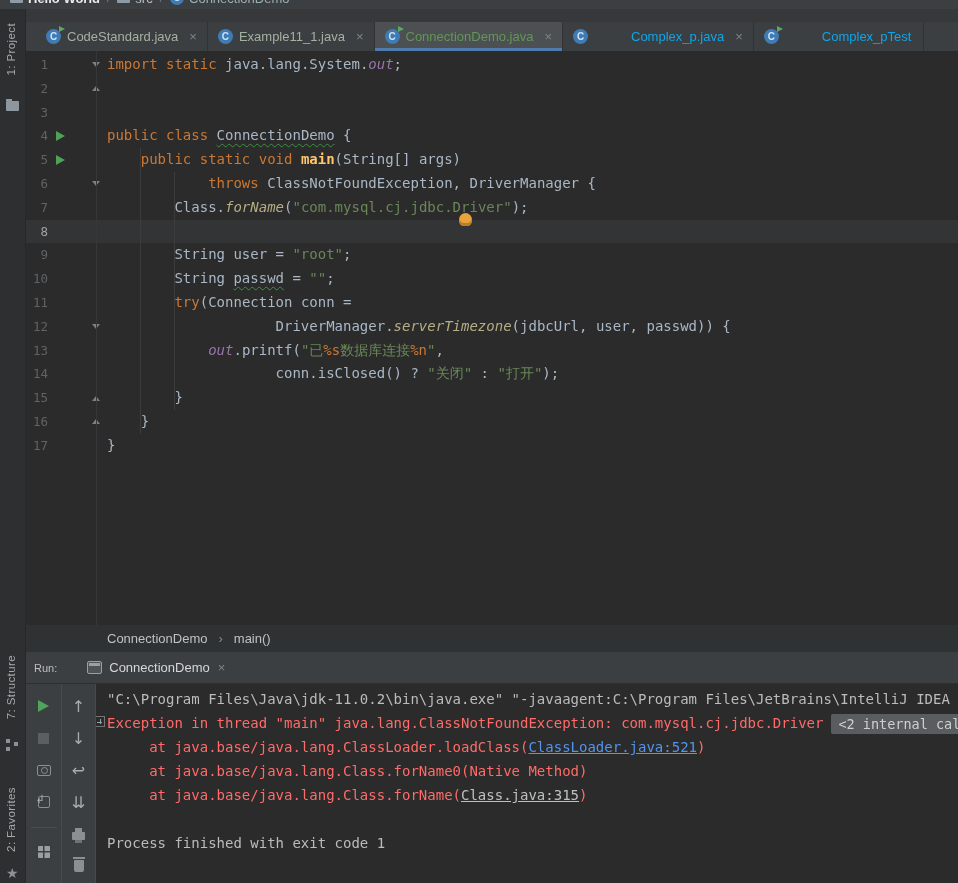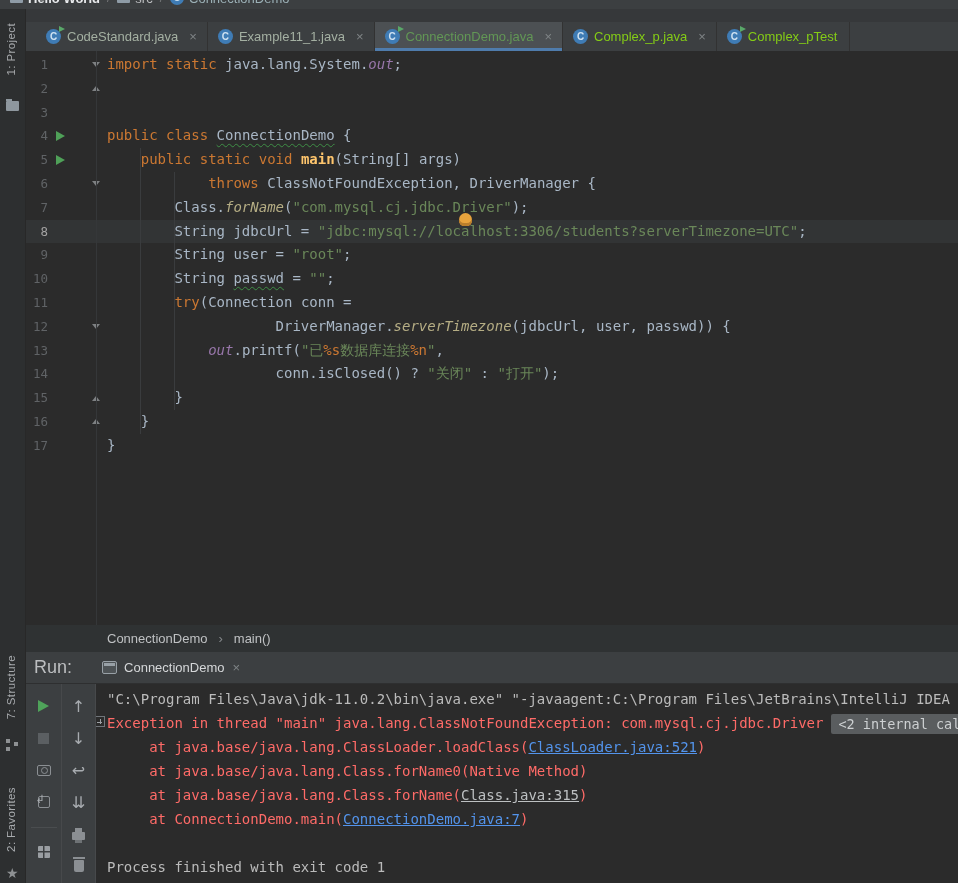"Complex_p.java" .etab.tint-gray .lbl { color: #84cc16 -> #0ea5e9; margin-left: none -> 37px }
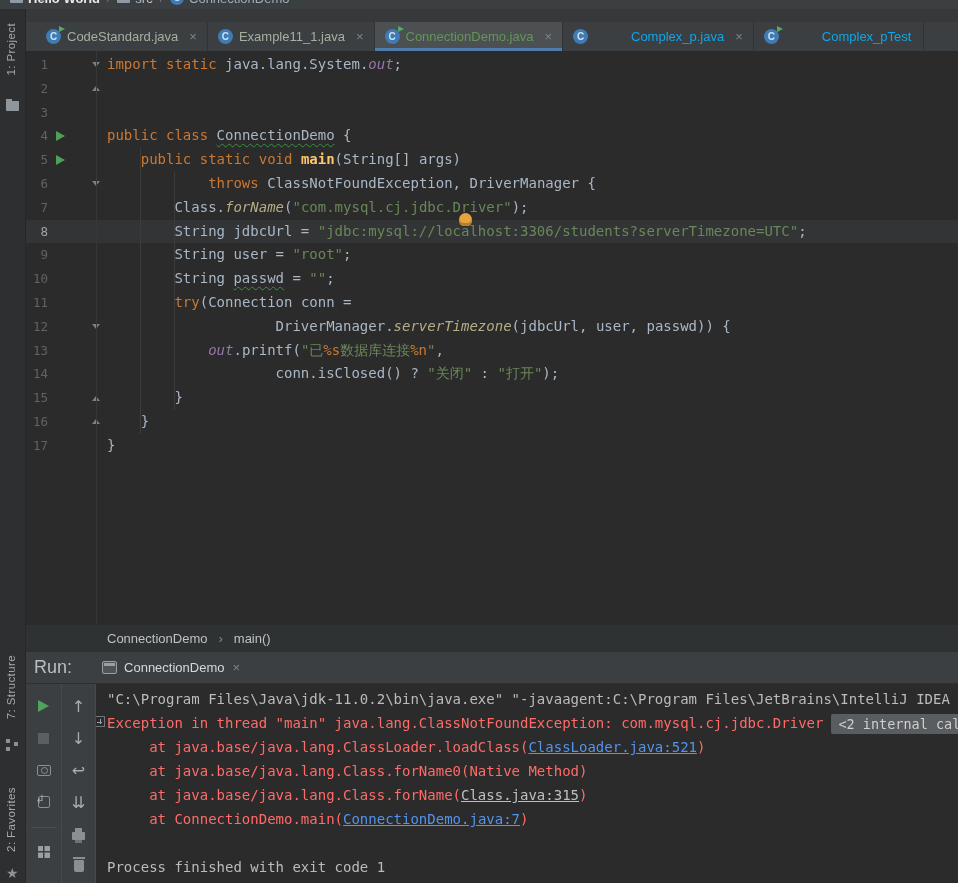"String jdbcUrl =" span.codetext { html: <span><span> String jdbcUrl = </span><span>"jdbc:mysql://localhost:3306/students?serverTimezone=UTC"</span><span>;</span></span> -> none }
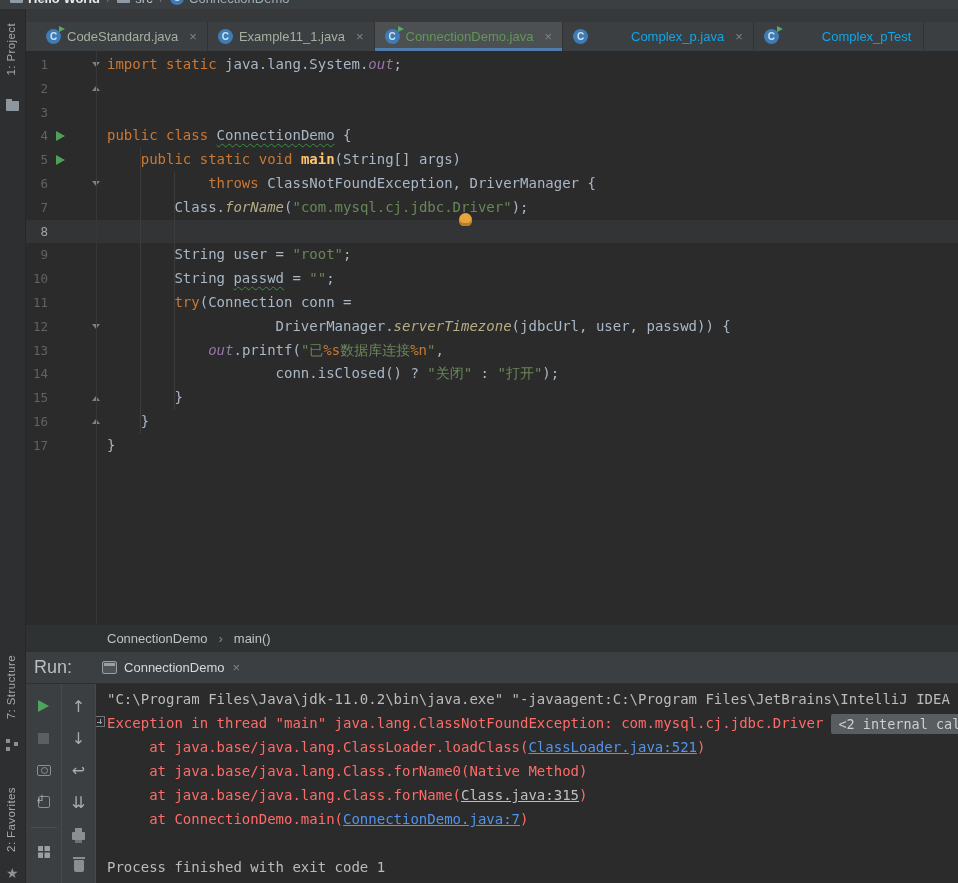"Run:" .runlabel { font-size: 18px -> 11px }
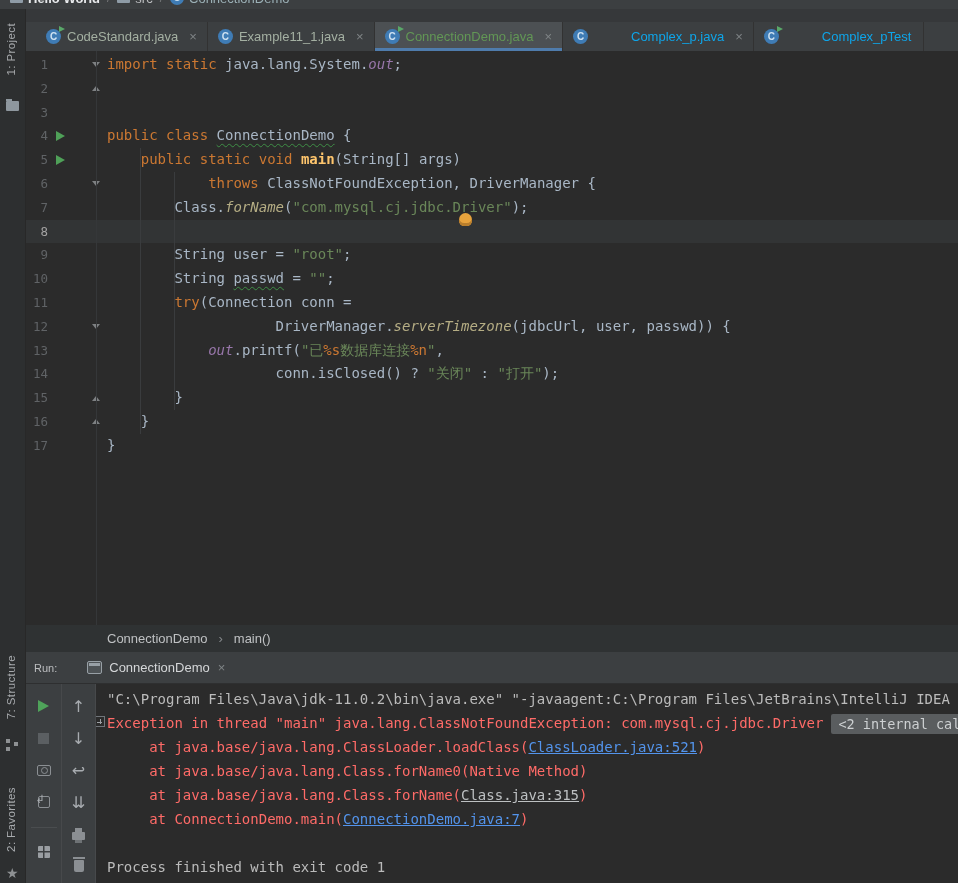"at ConnectionDemo.main(ConnectionDemo.java:7)" div.cline { html: <div><span> at ConnectionDemo.main(</span><span>ConnectionDemo.java:7</span><span>)</span></div> -> none }
